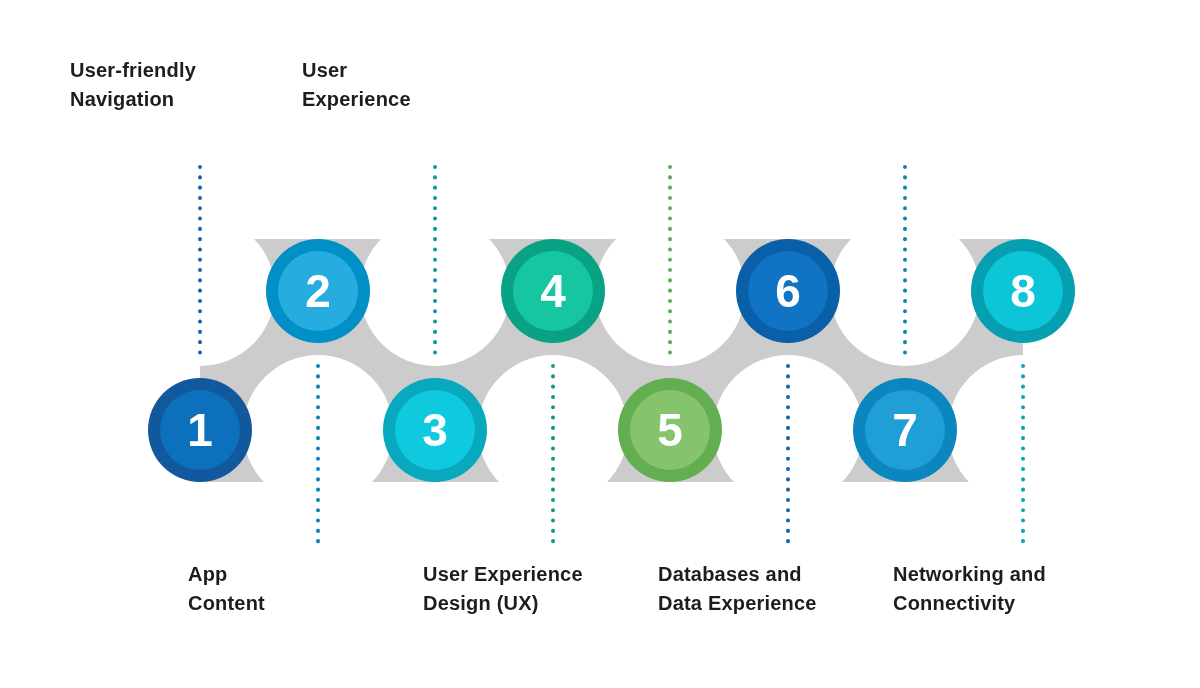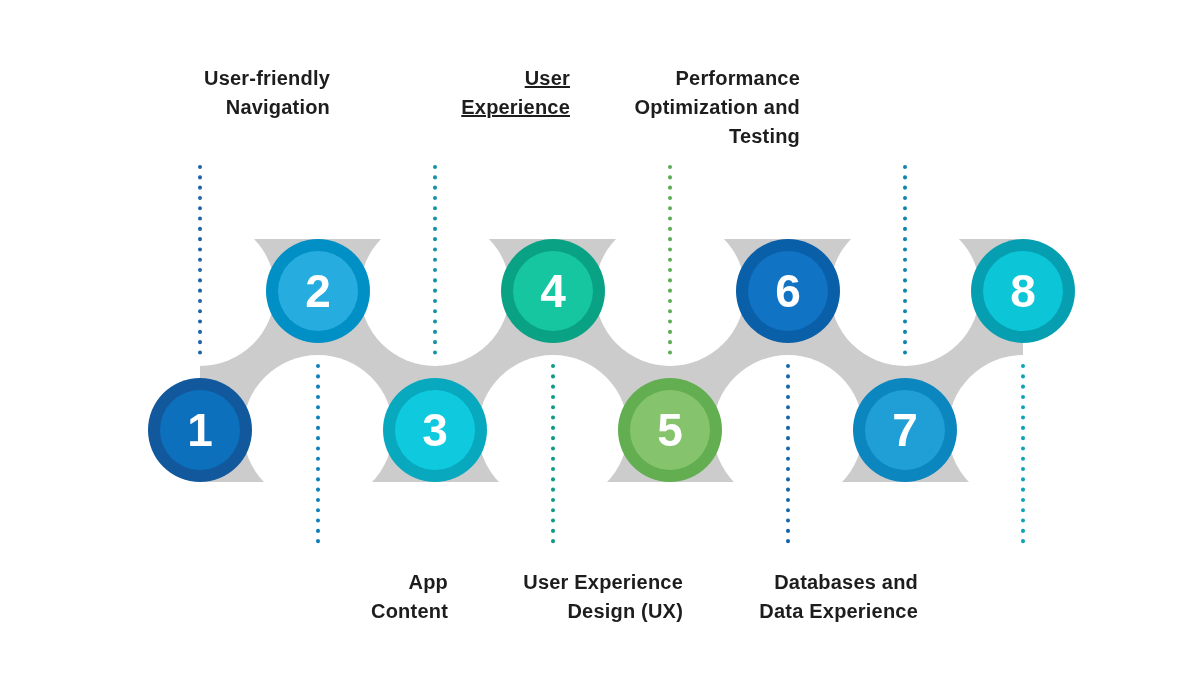"User-friendly" .step-label { margin-top: 8px -> none; text-align: right -> left }
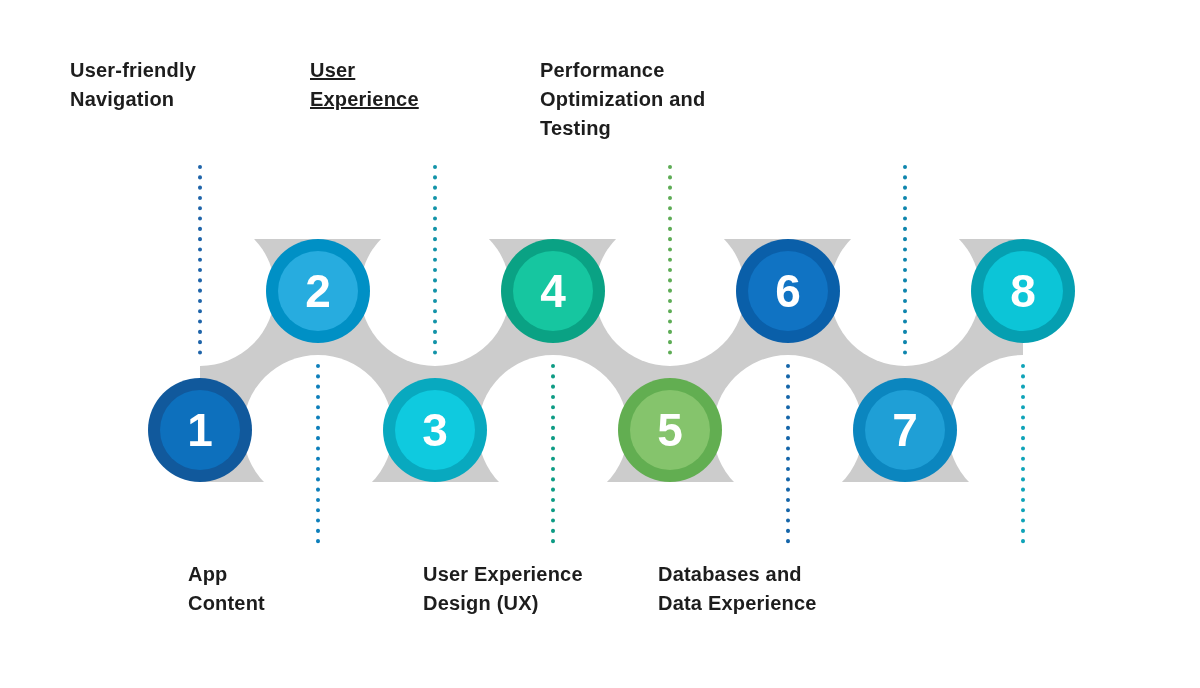"User" div.step-label { left: 310px -> 302px; text-decoration: underline -> none }
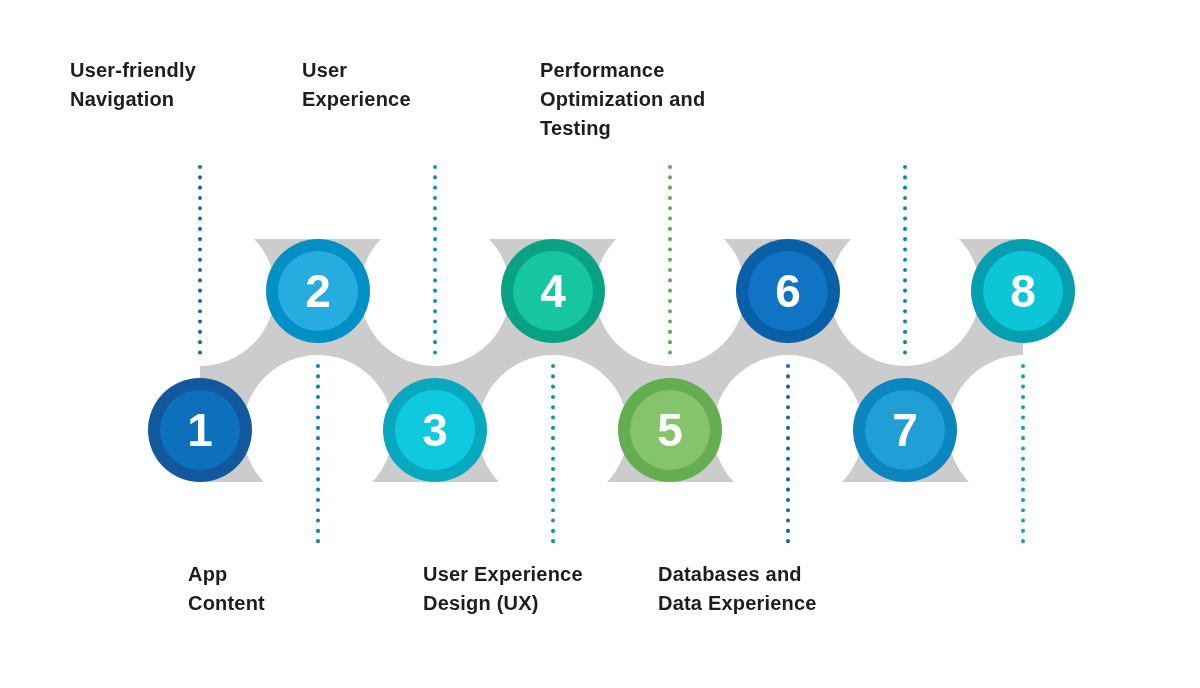"Performance" div.step-label { html: <div>Performance Optimization and Testing</div> -> none }
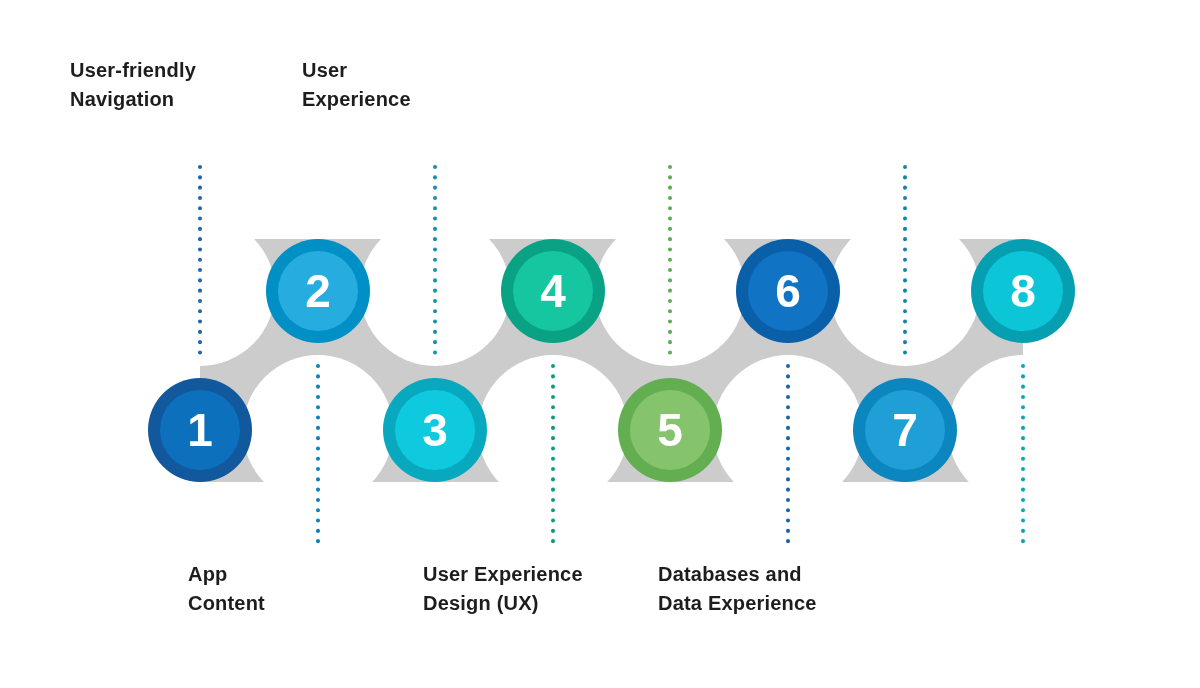"Networking and" div.step-label { html: none -> <div>Networking and Connectivity</div> }
